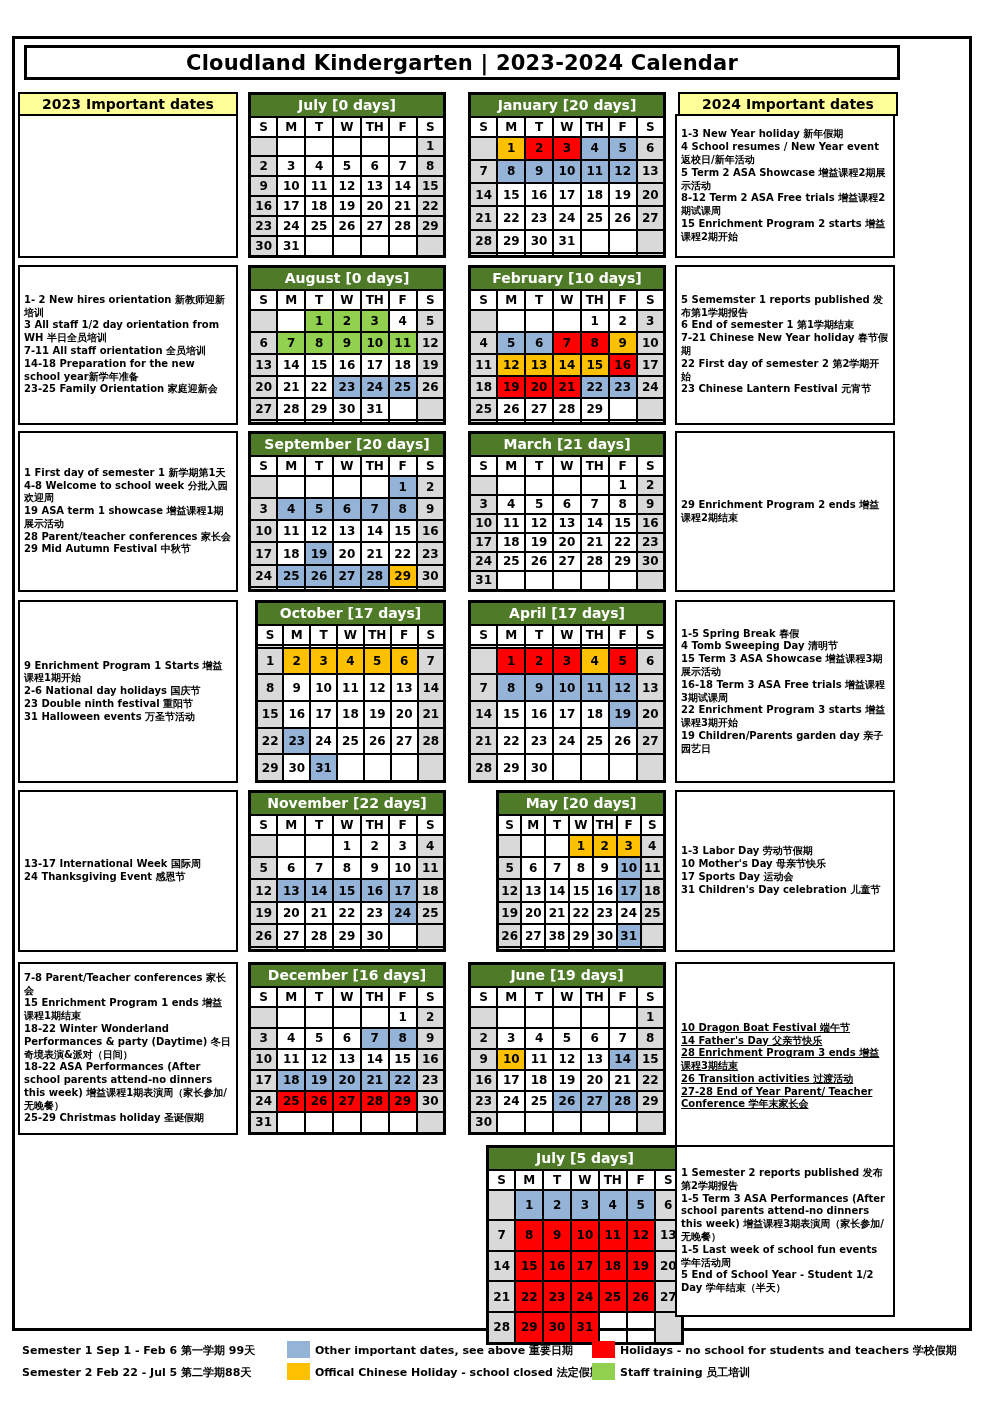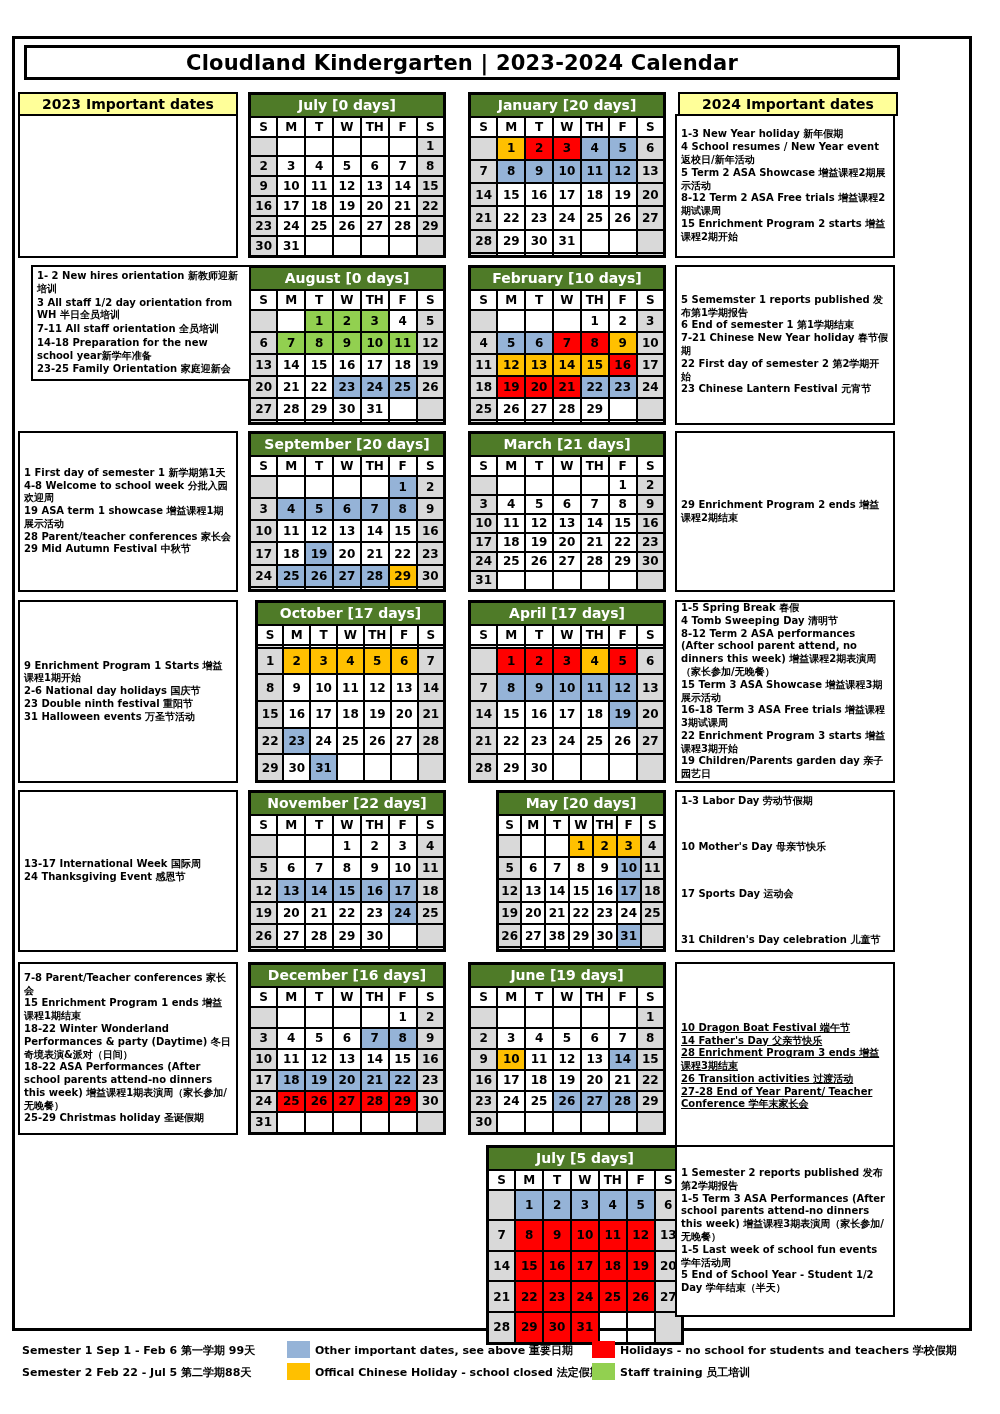"1- 2 New hires orientation" div.notes { height: 116px -> 160px; justify-content: space-between -> none; left: 16px -> 3px }
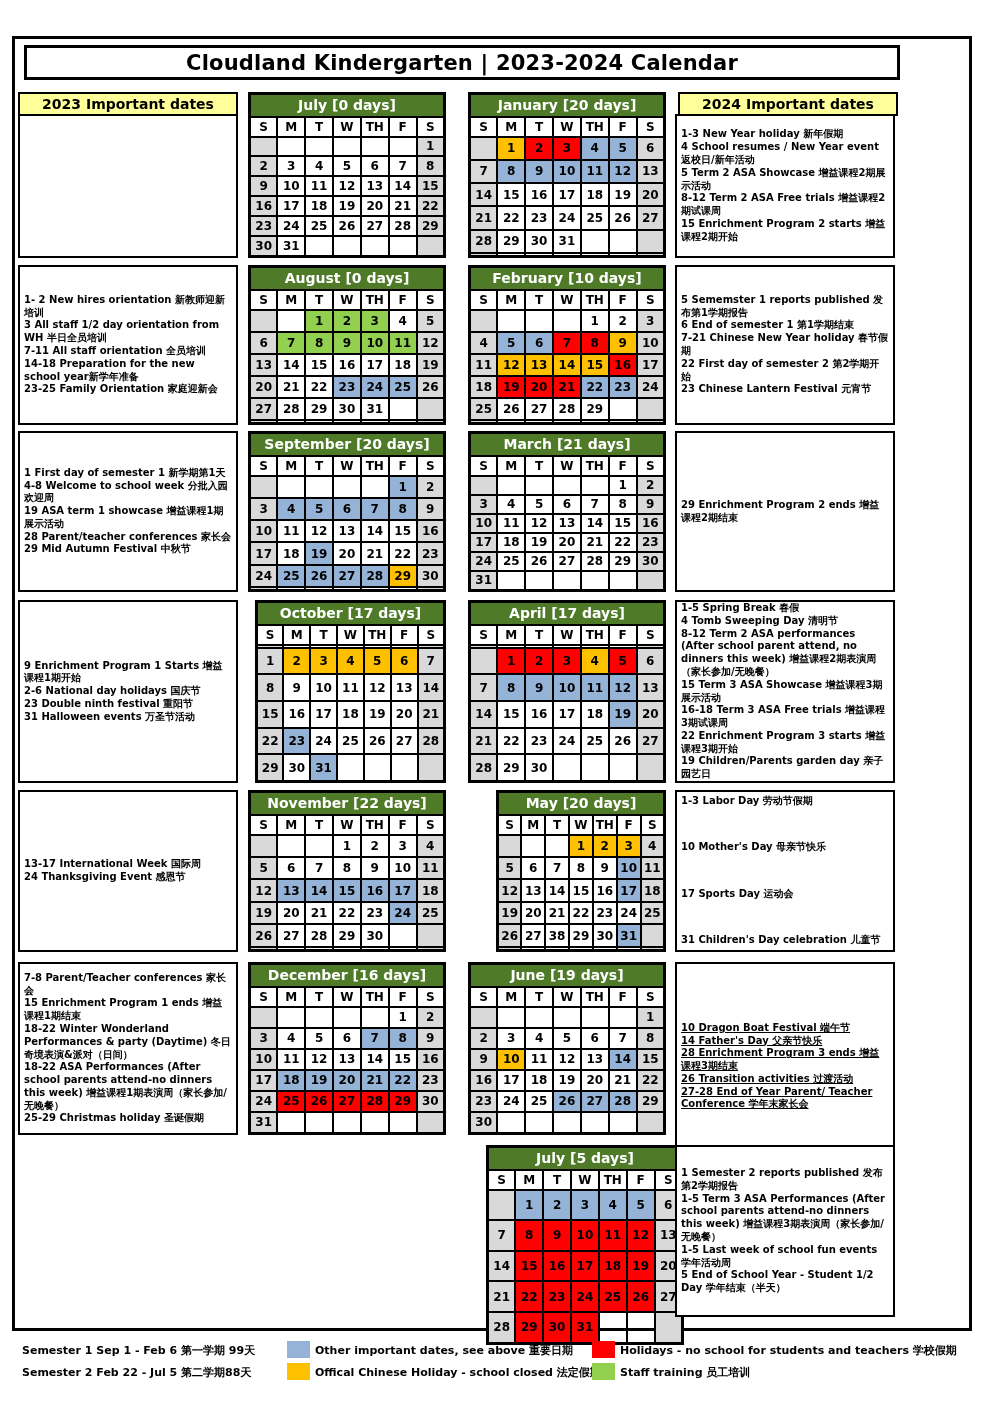"8-12 Term 2 ASA performances" div { html: <div>8-12 Term 2 ASA performances (After school parent attend, no dinners this week) 增益课程2期表演周（家长参加/无晚餐）</div> -> none }
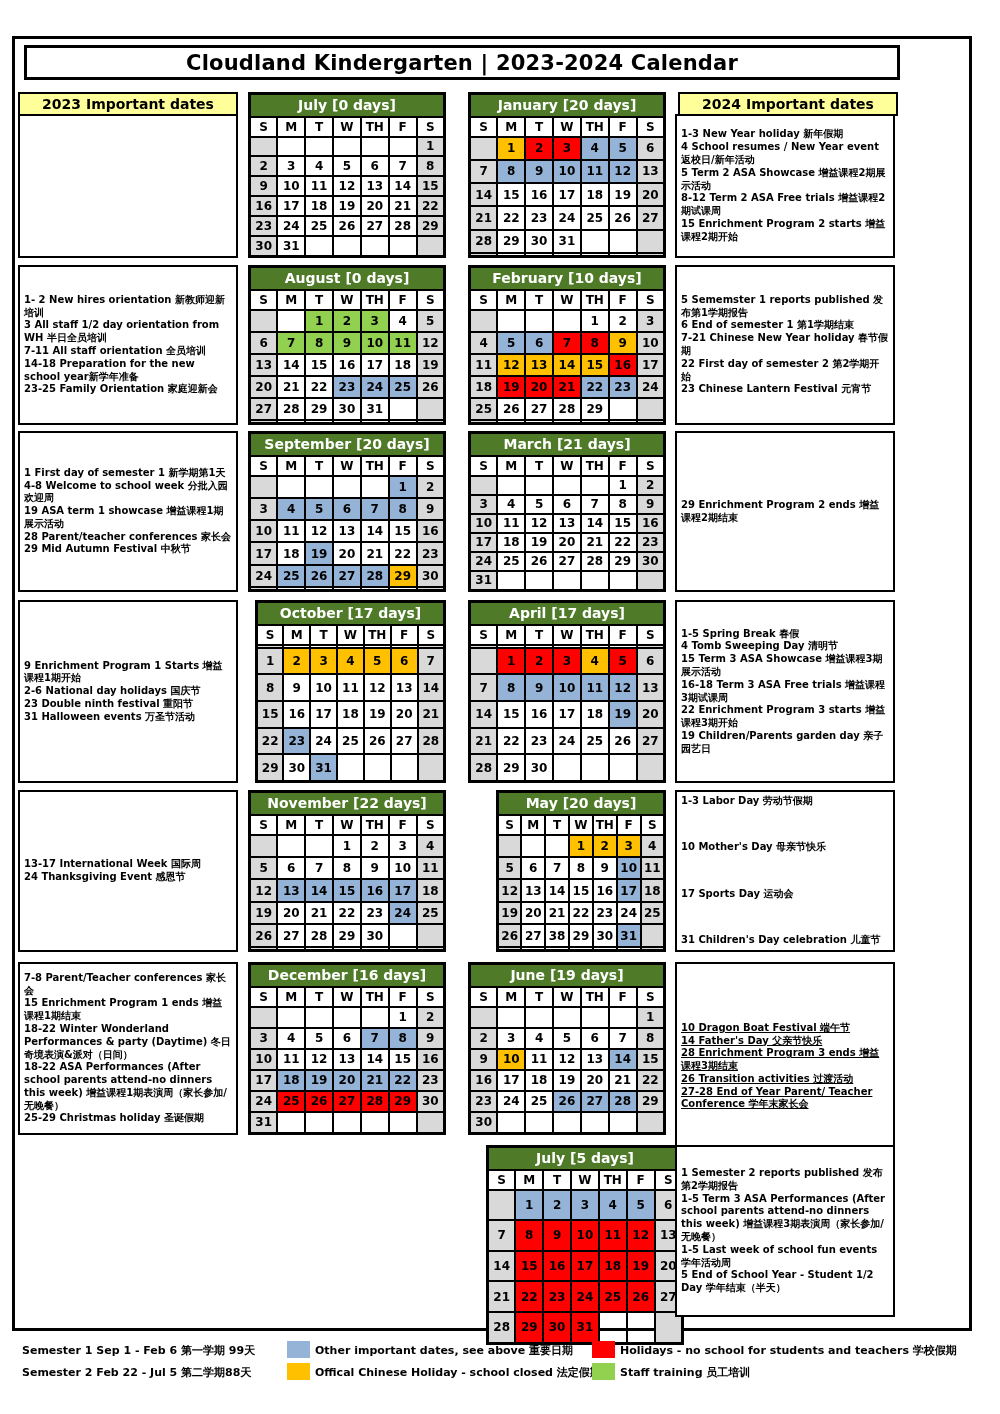"1-3 Labor Day 劳动节假期" div.notes { justify-content: space-between -> none }
